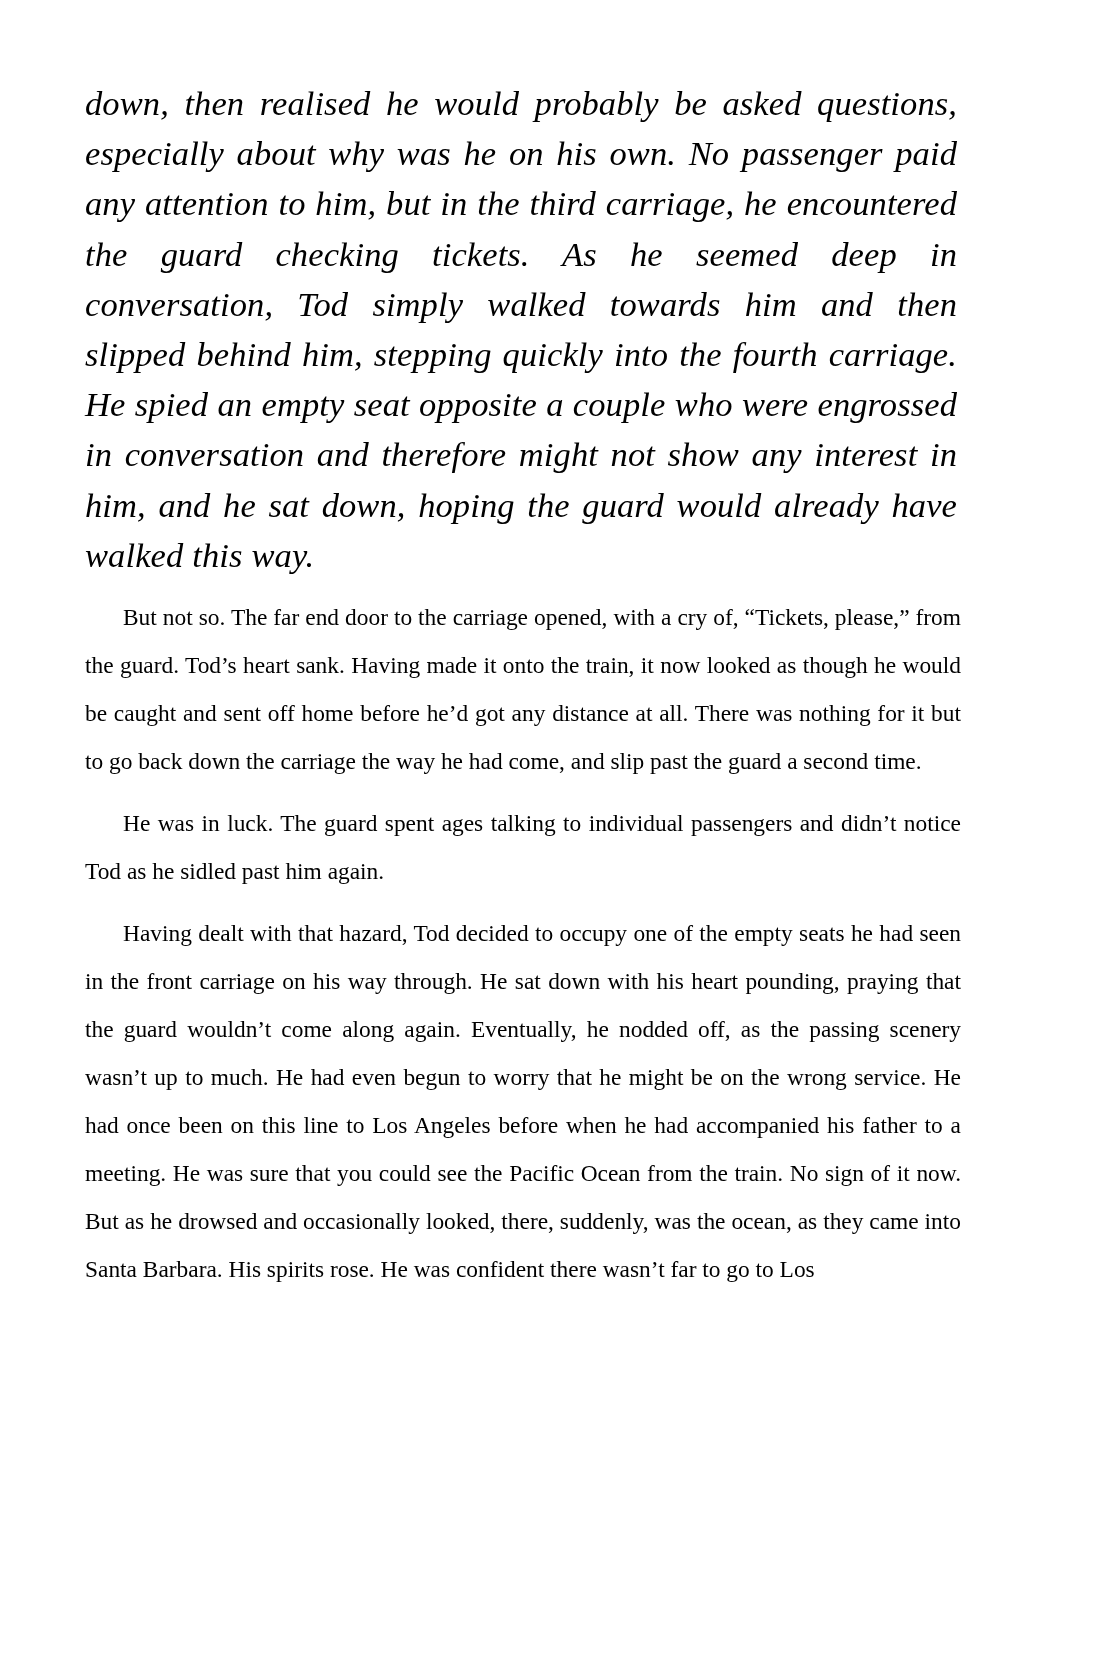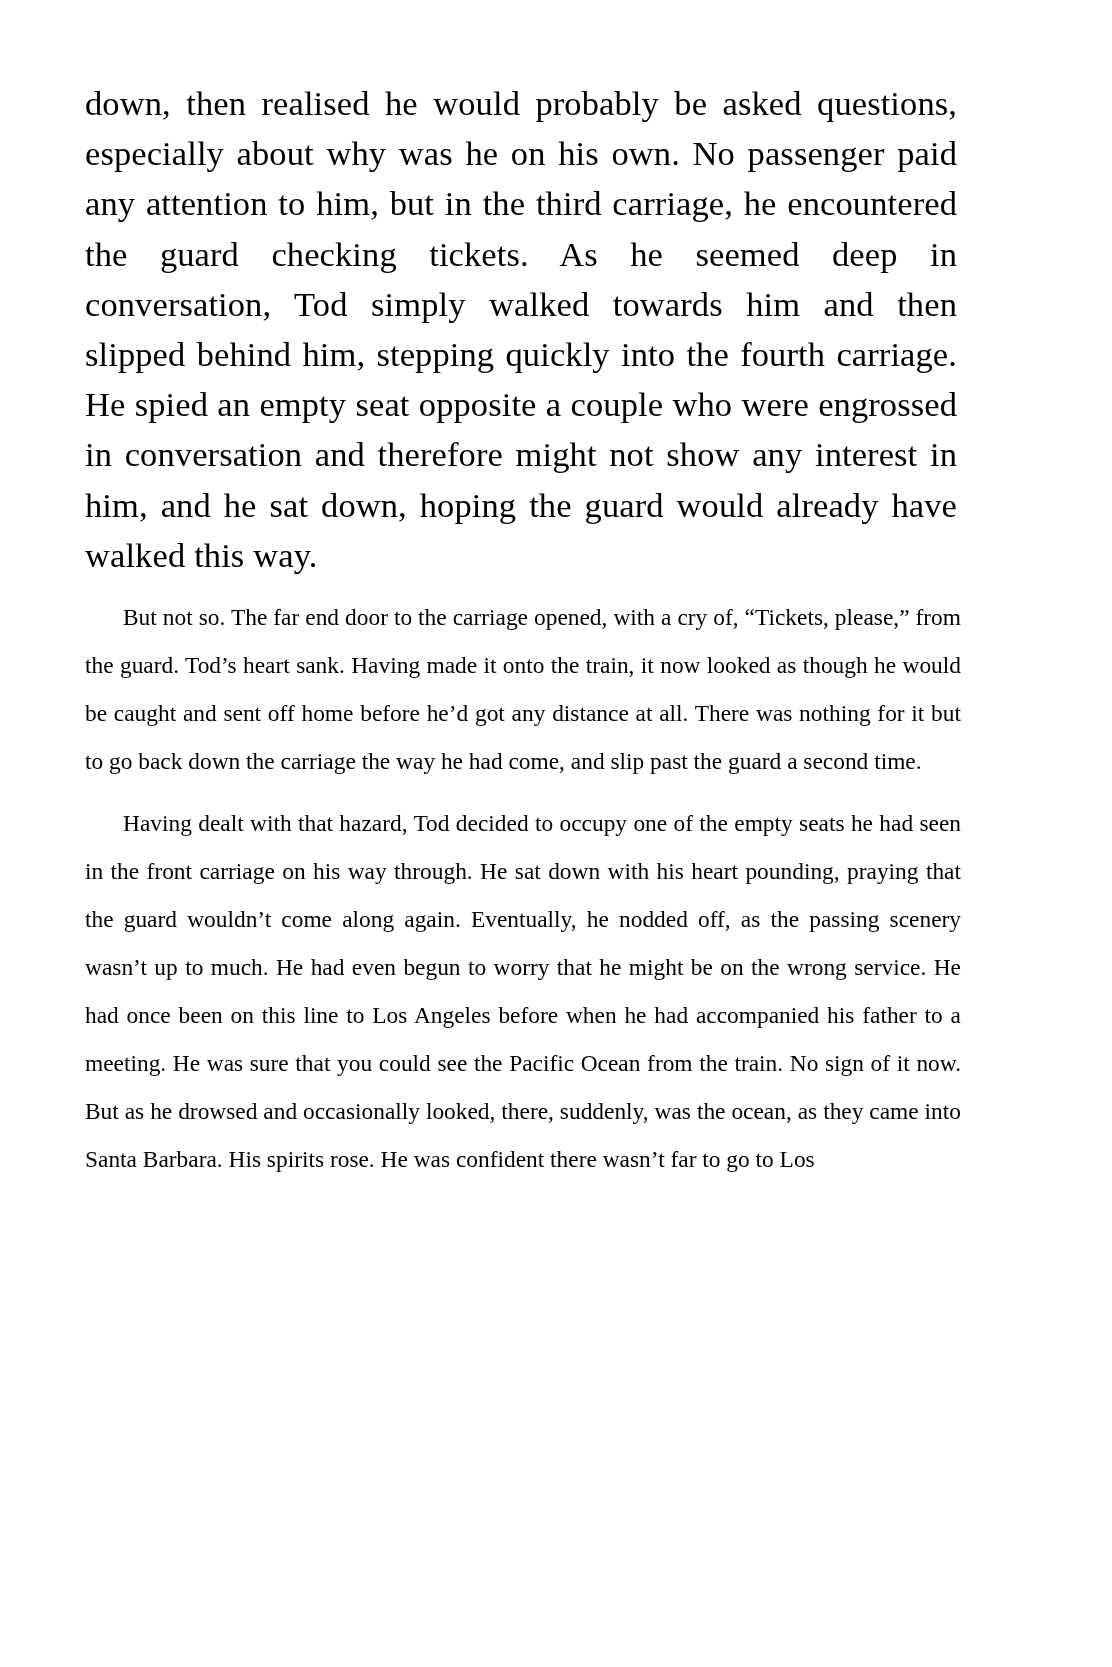"down, then realised he would" .para-large { font-style: none -> italic }
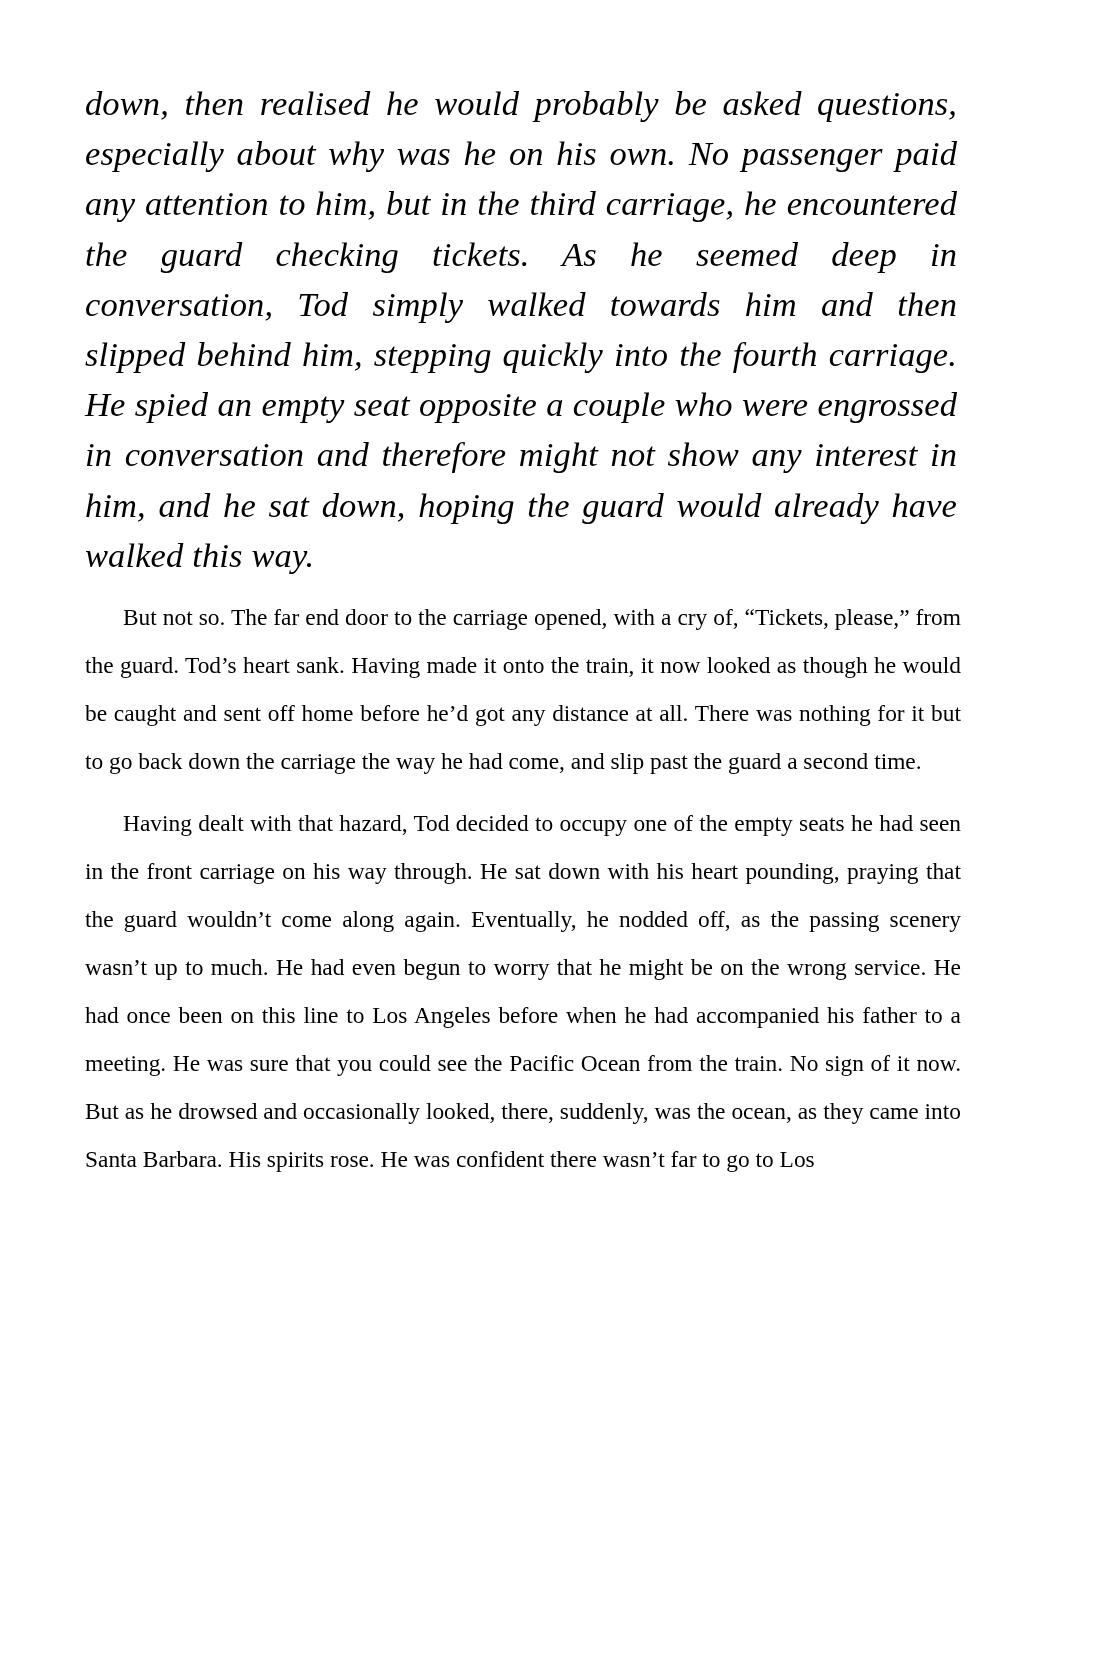"He was in luck. The" p.para-body { html: none -> <p>He was in luck. The guard spent ages talking to individual passengers and didn’t notice Tod as he sidled past him again.</p> }
